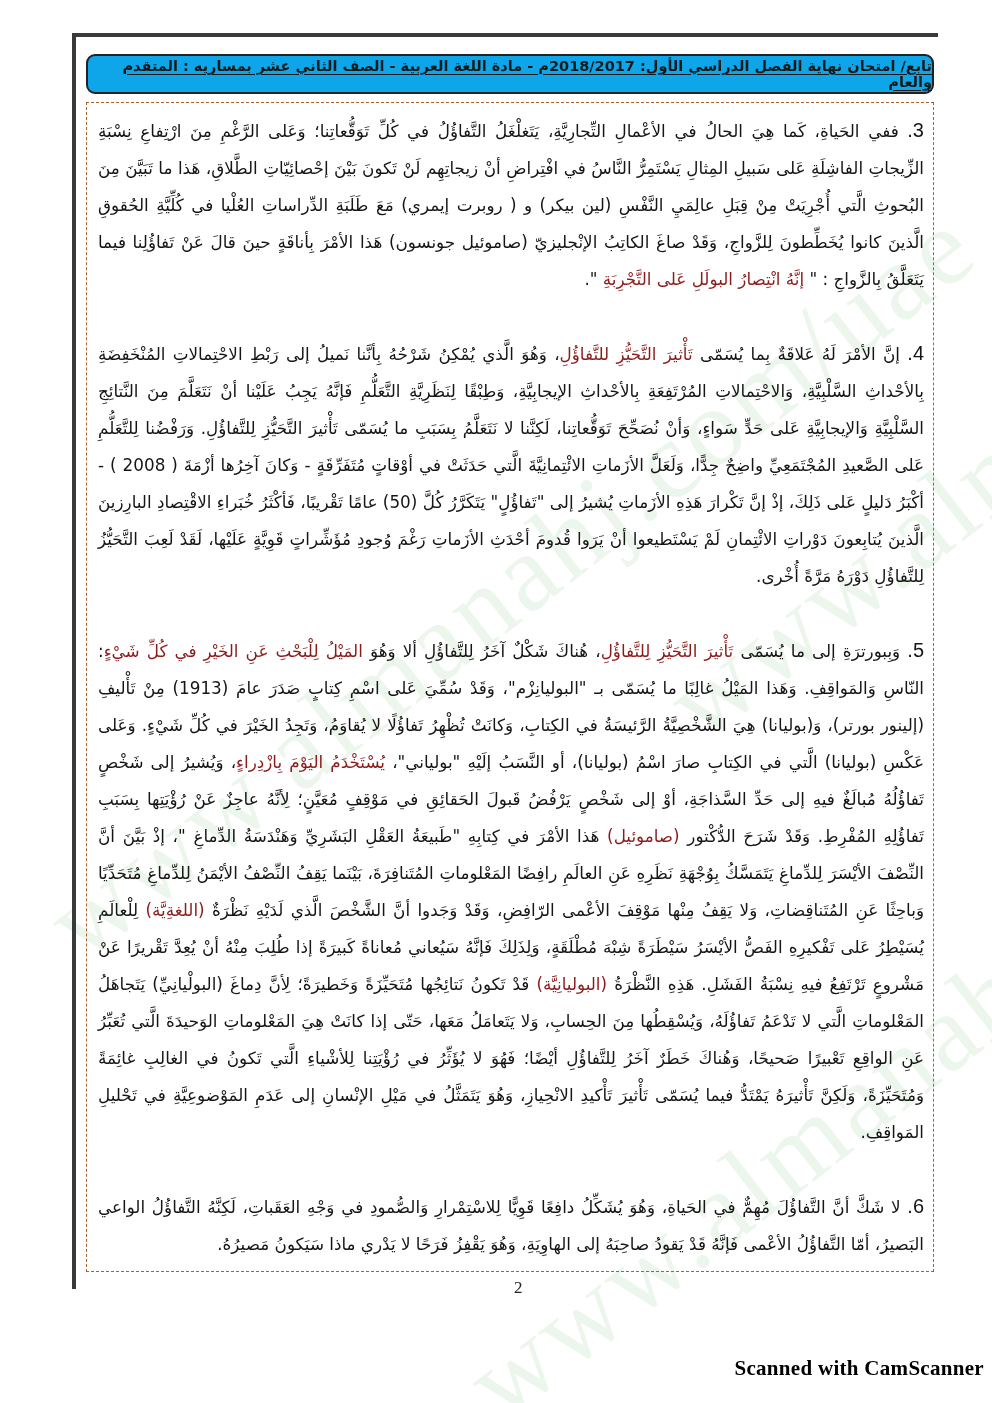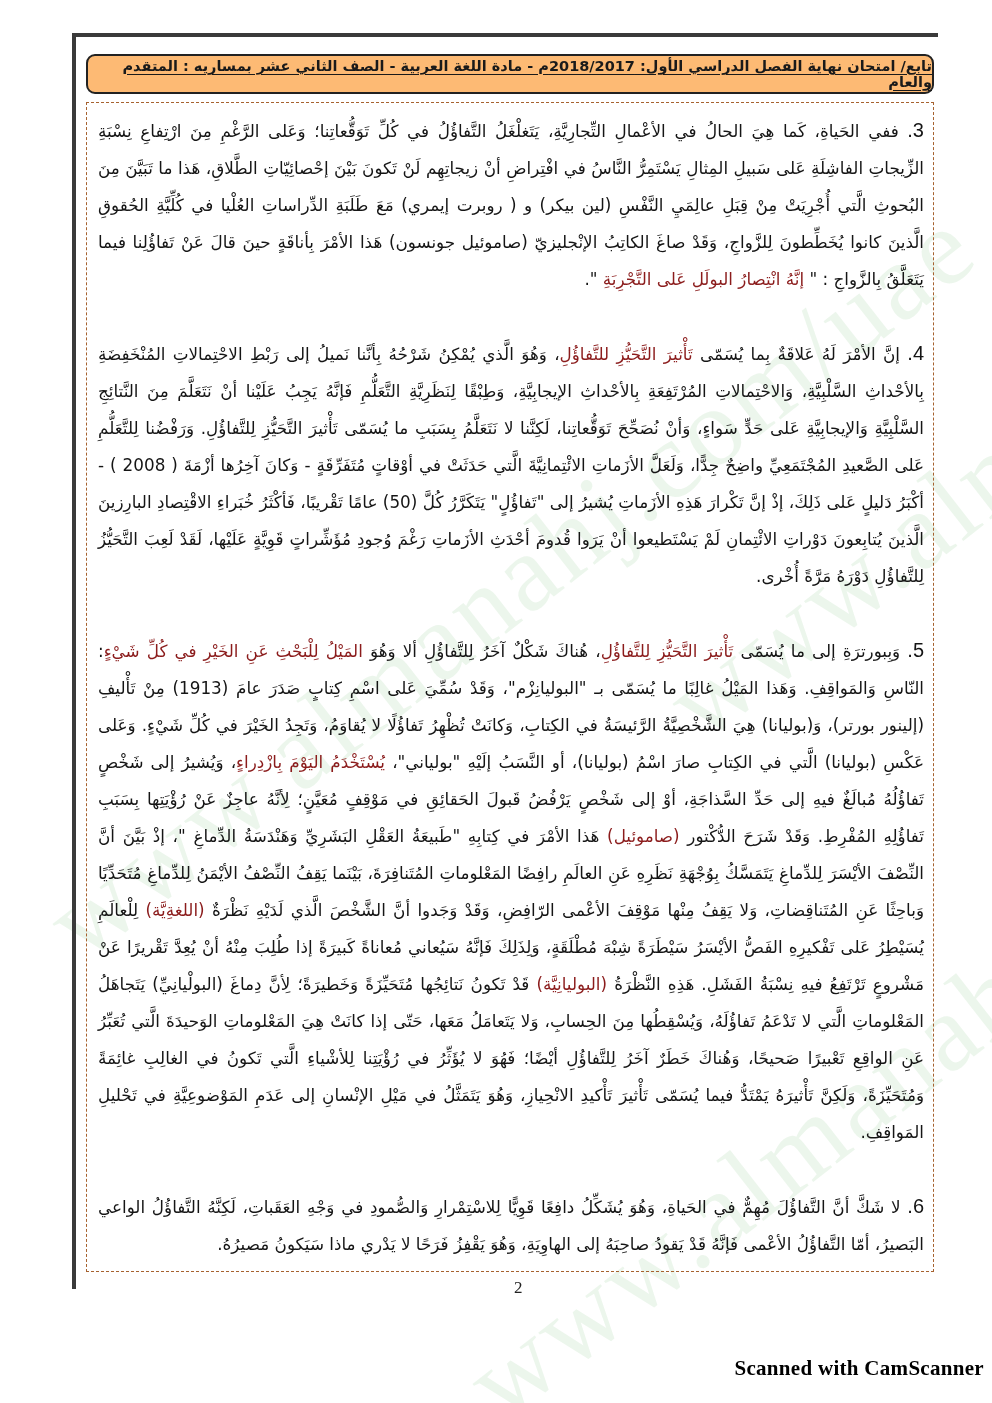"تابع/ امتحان نهاية الفصل الدراسي" .header-box { background: #fdba74 -> #0ea5e9 }
